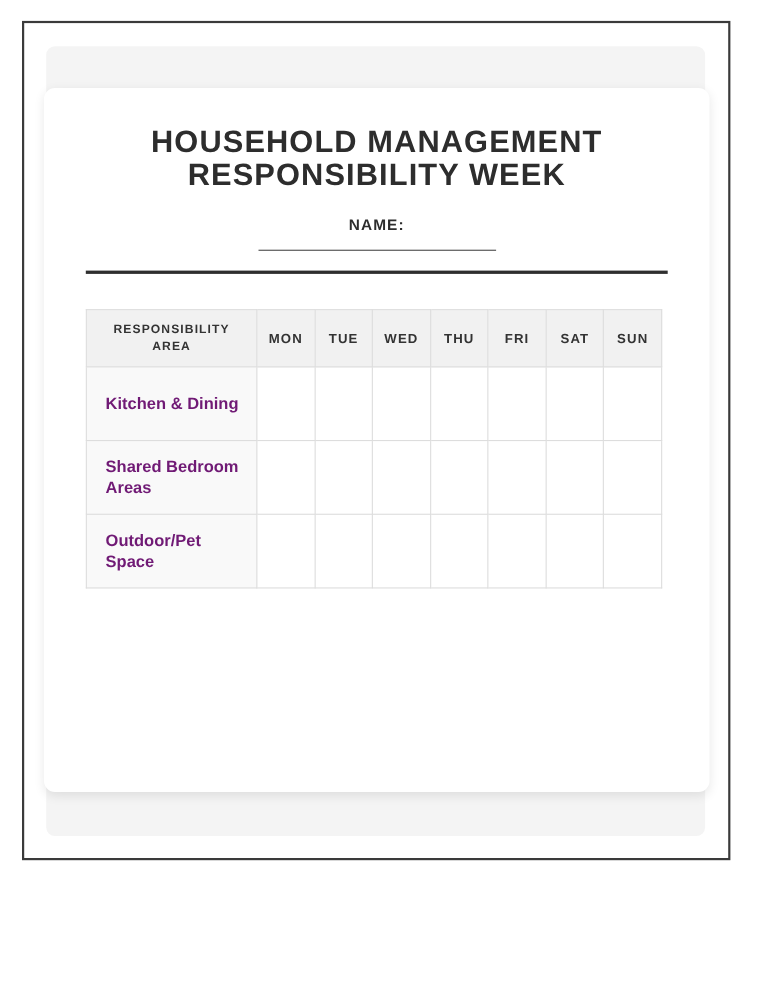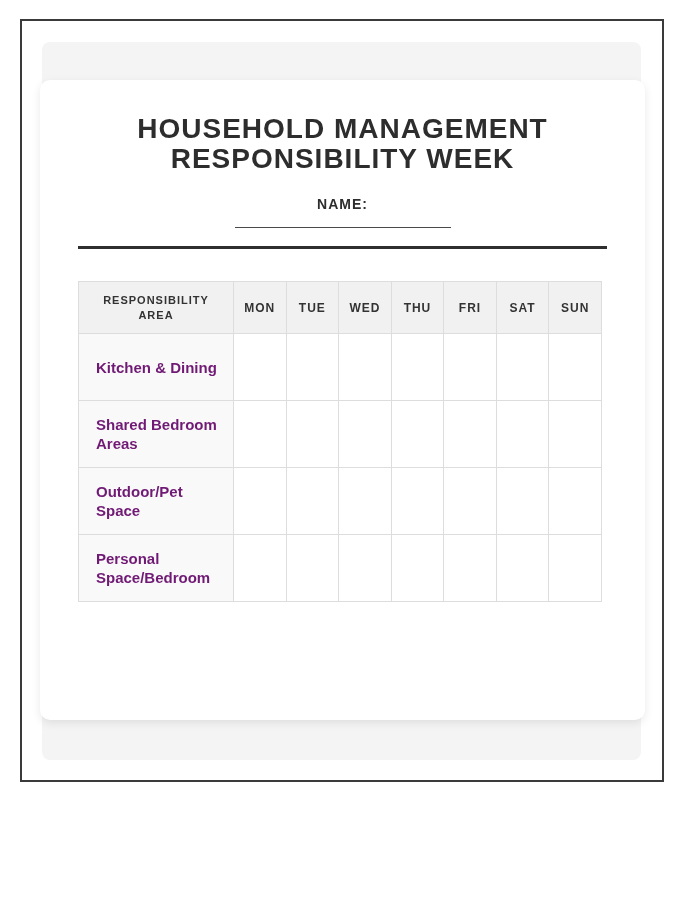"Personal Space/Bedroom" tr { html: <tr> <th>Personal Space/Bedroom</th> <td></td> <td></td> <td></td> <td></td> <td></td> <td></td> <td></td> </tr> -> none }
